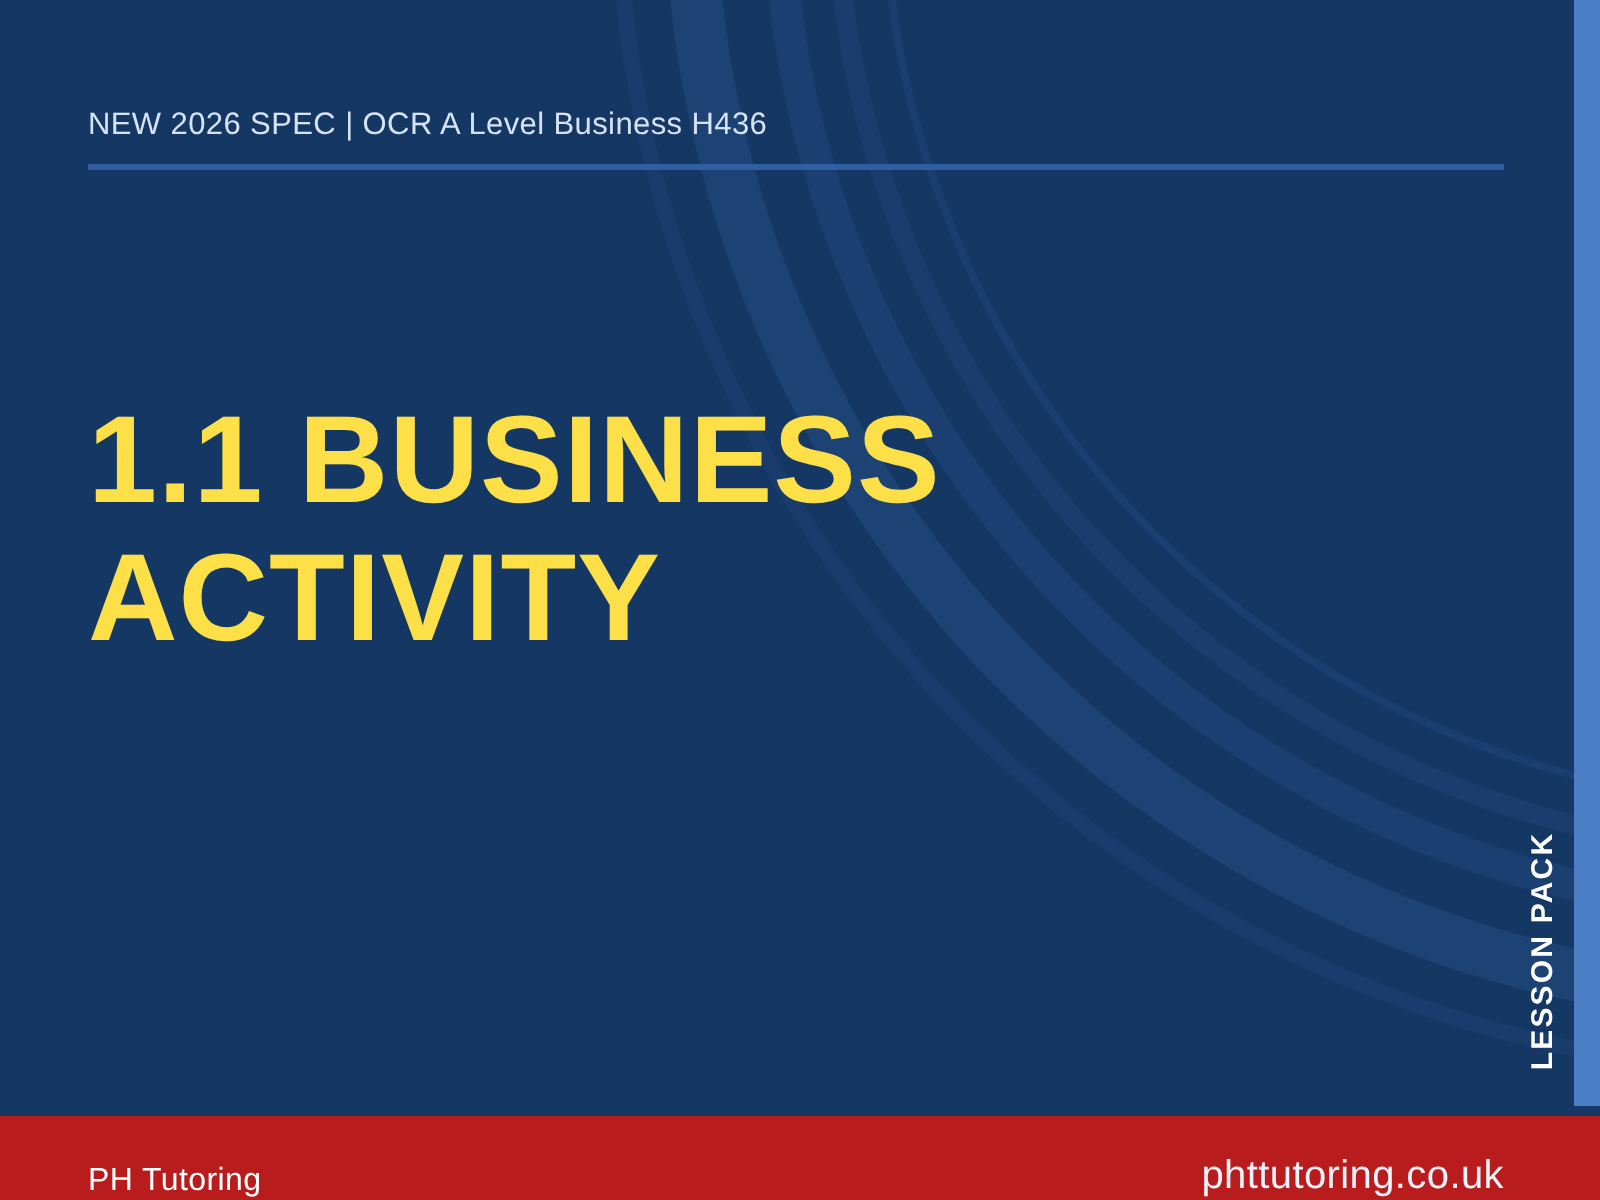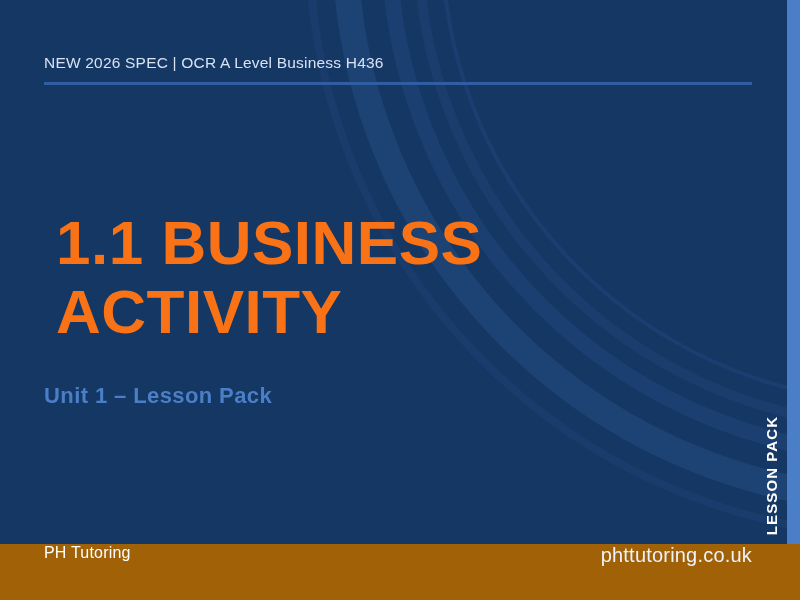"1.1 BUSINESS ACTIVITY" #slide-title { color: #f97316 -> #fde047; margin: 12px -> 0 }
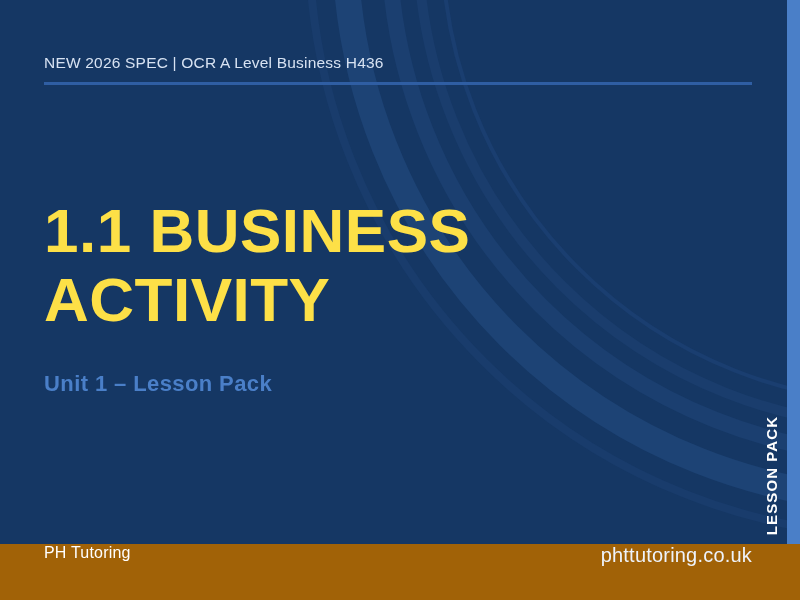"Unit 1 – Lesson Pack" div { html: <div>Unit 1 – Lesson Pack</div> -> none }
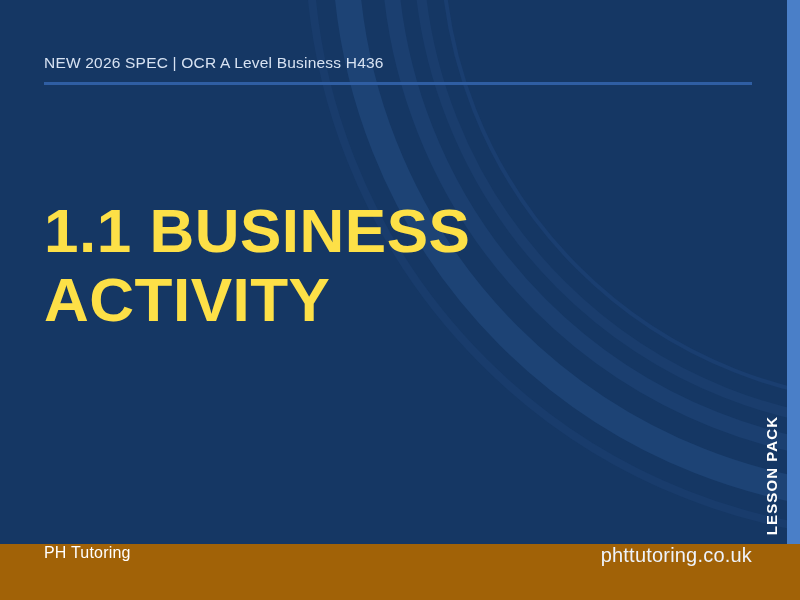"PH Tutoring" #footer { align-items: flex-start -> flex-end; background: #a16207 -> #b91c1c; height: 56px -> 42px }
